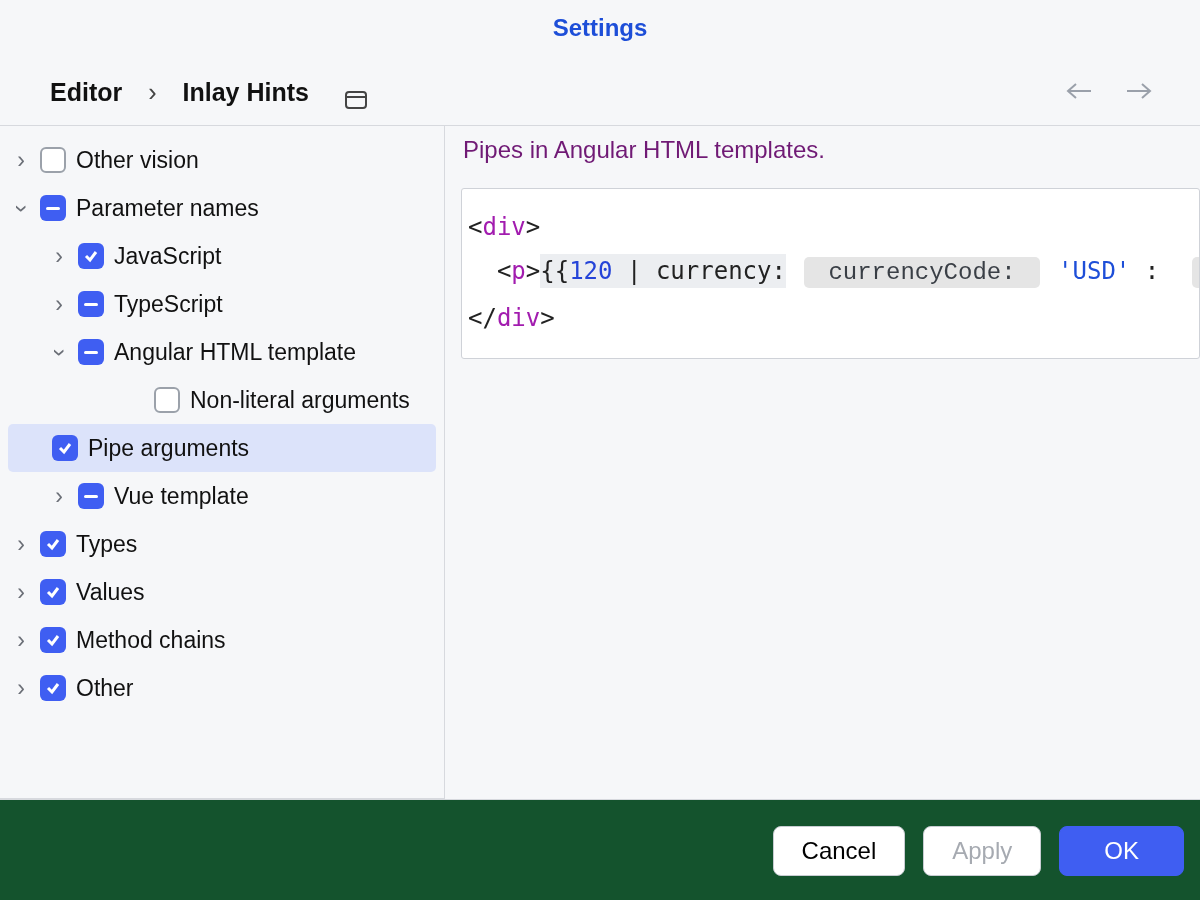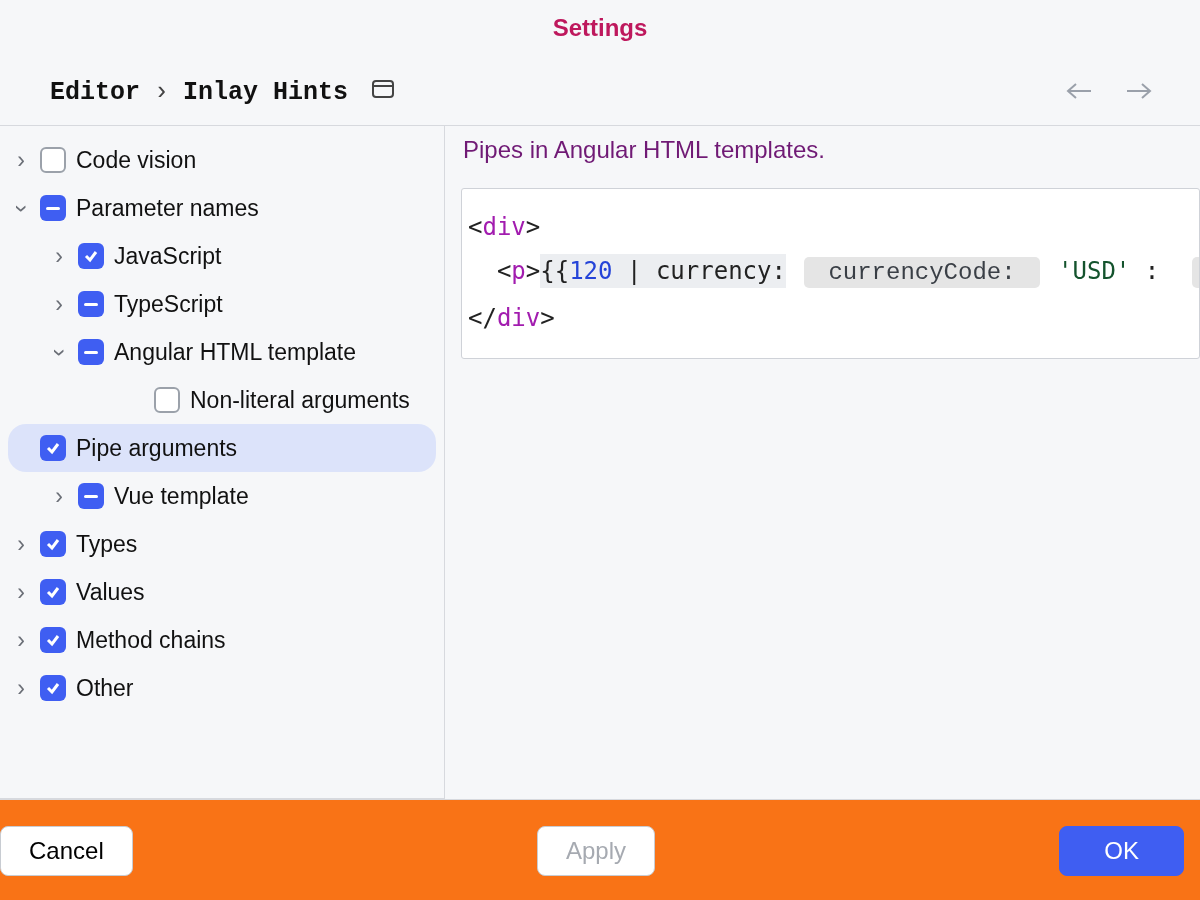"Settings" .title { color: #be185d -> #1d4ed8 }
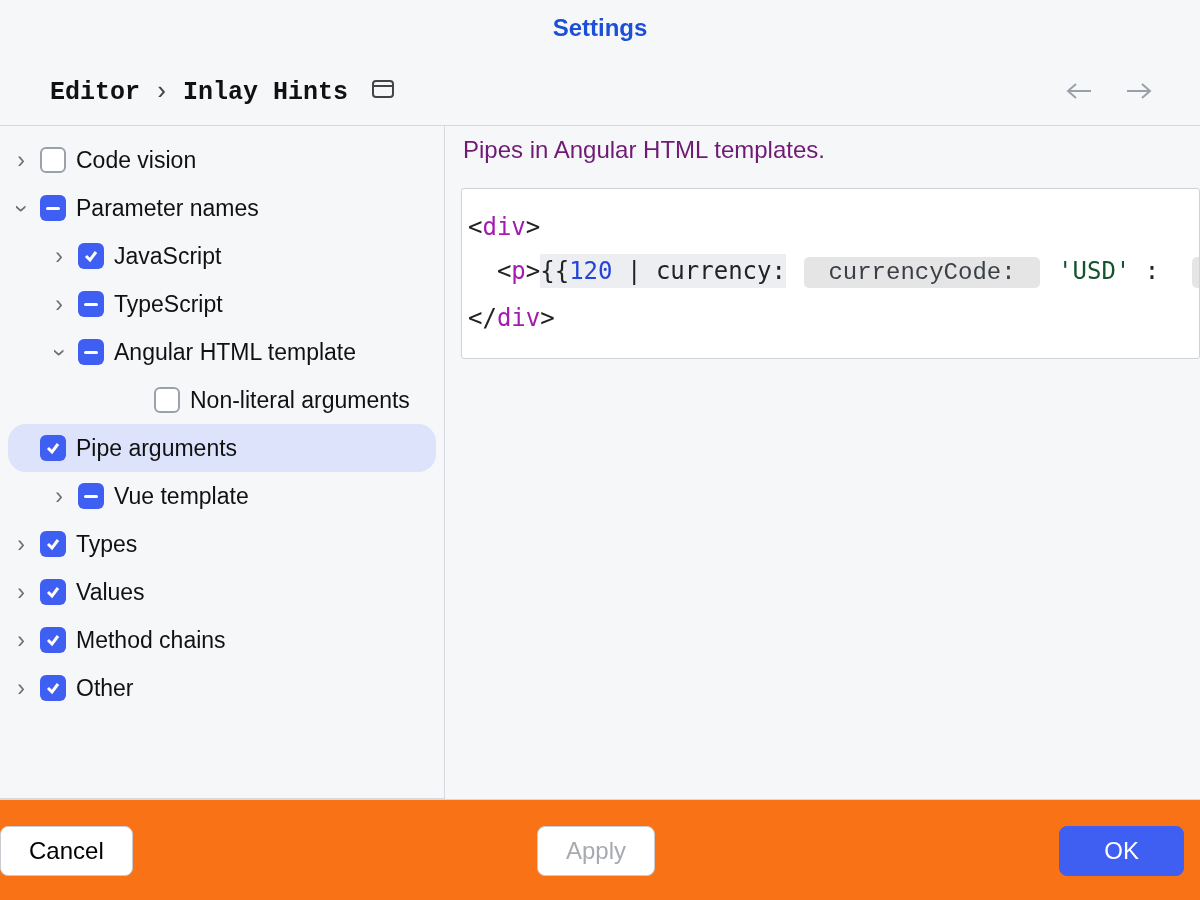"Editor" .breadcrumb { align-items: flex-start -> flex-end; font-family: Liberation Mono, monospace -> none; gap: 14px -> 26px }
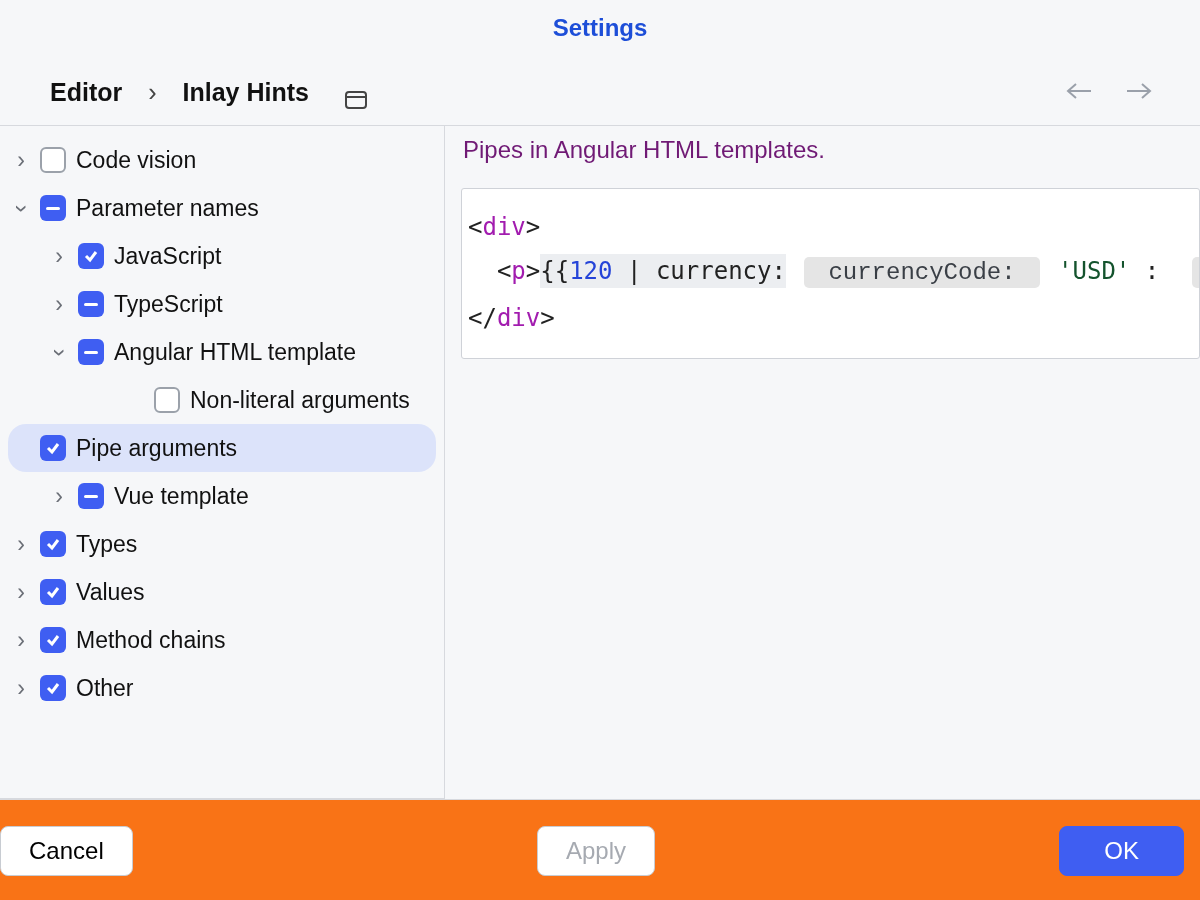"Code vision" span { text: Code -> Other }
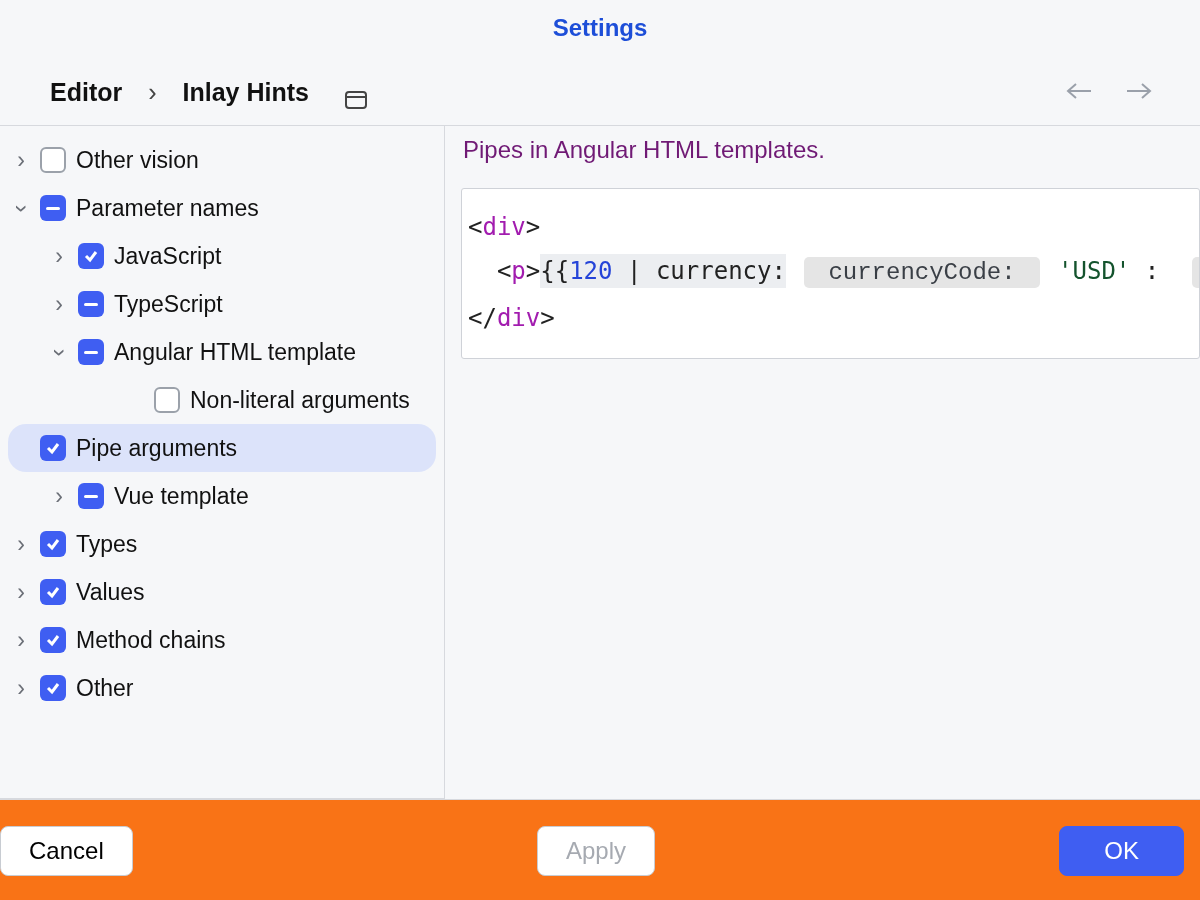"'USD'" .str { color: #14532d -> #1d4ed8 }
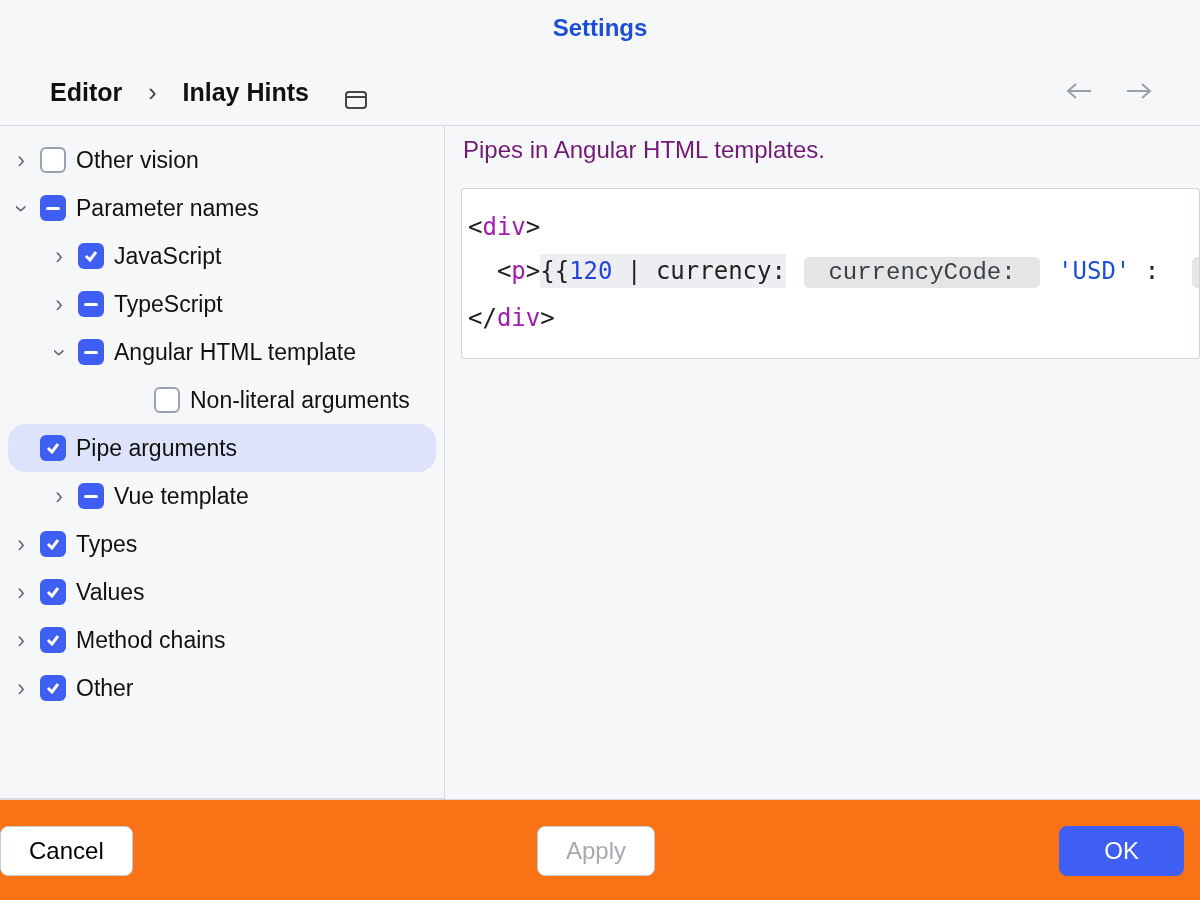"Pipe arguments" .tree-row.selected { border-radius: 18px -> 5px; padding-left: 4px -> 16px }
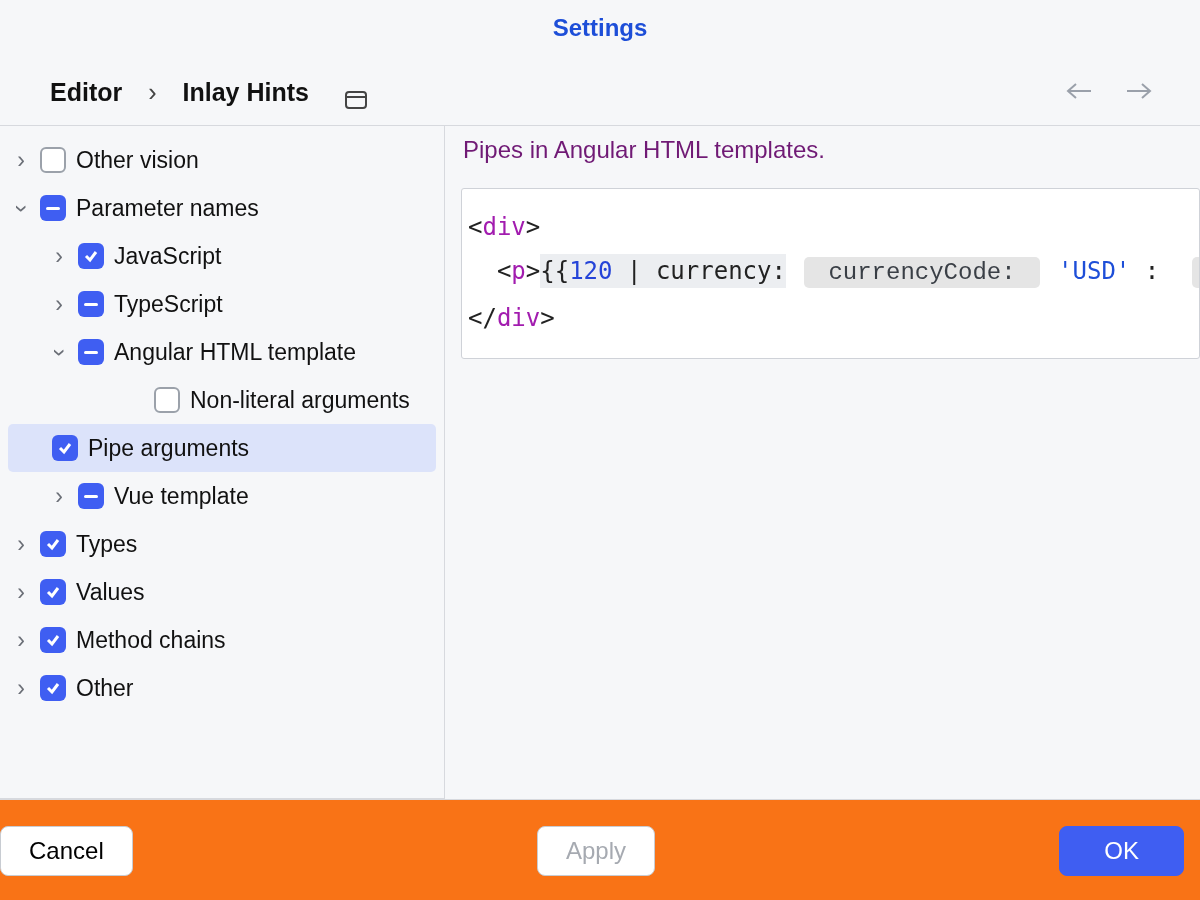"Cancel" .footer { background: #f97316 -> #14532d; justify-content: space-between -> flex-end }
